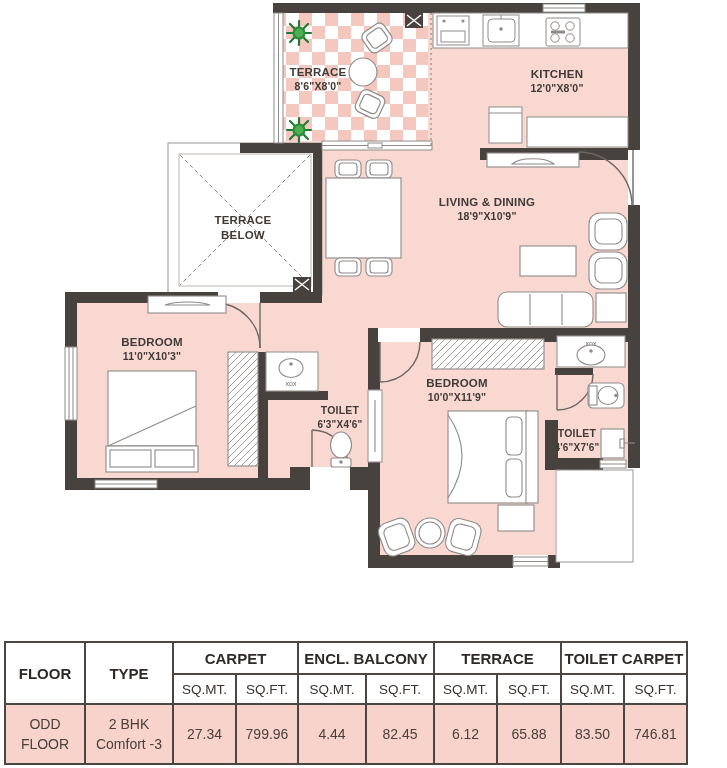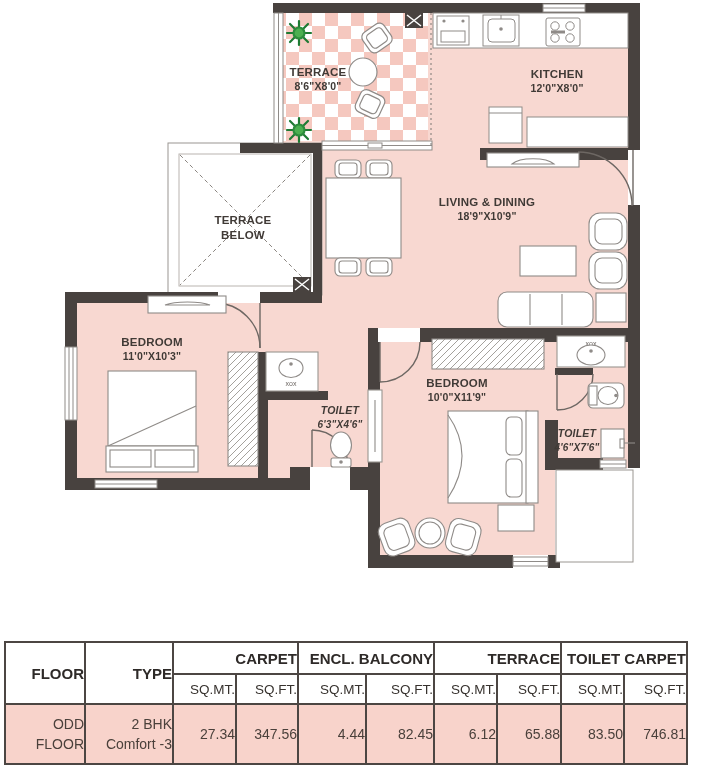"TOILET" .room-label.small { font-style: italic -> none }
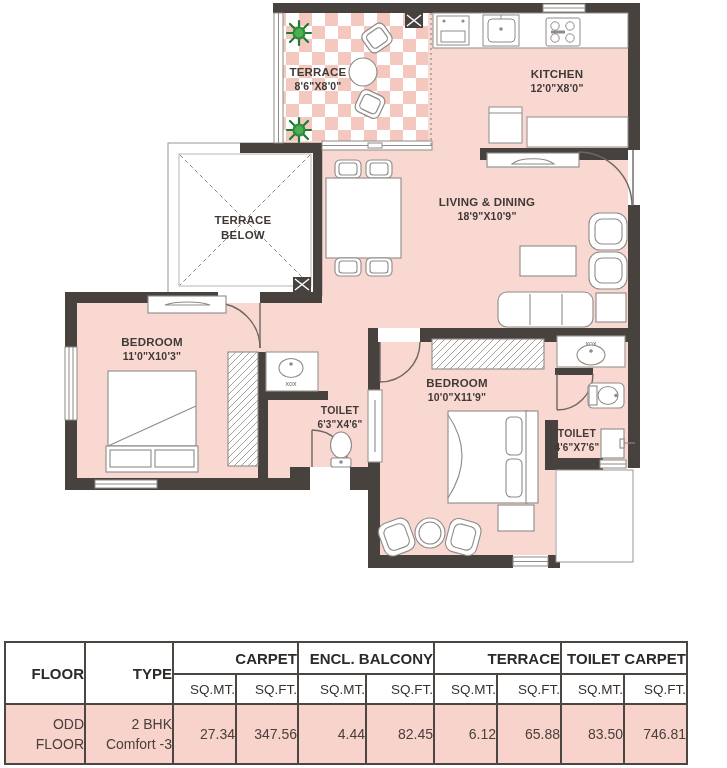"CARPET" .area-table th,.area-table td { text-align: right -> center }
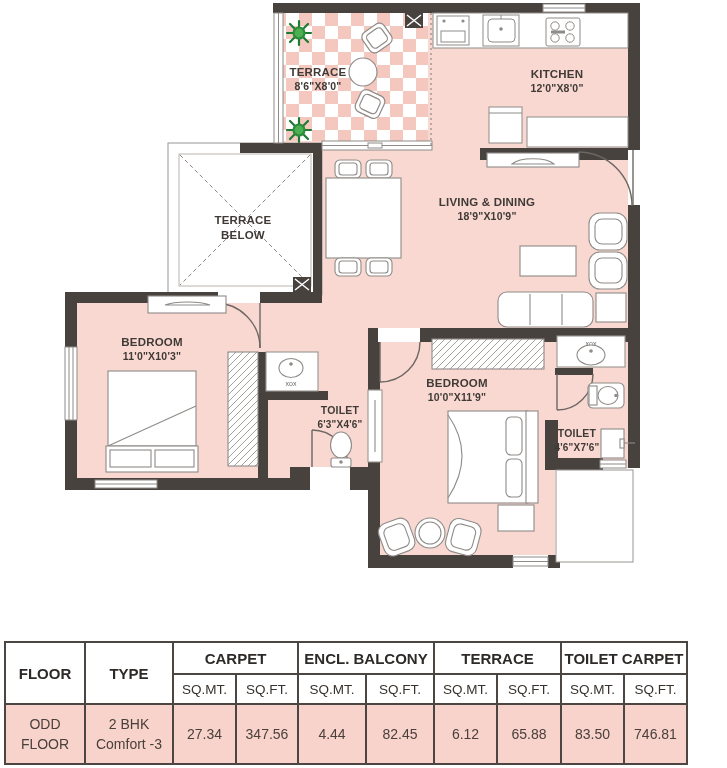"347.56" td { text: 347.56 -> 799.96 }
